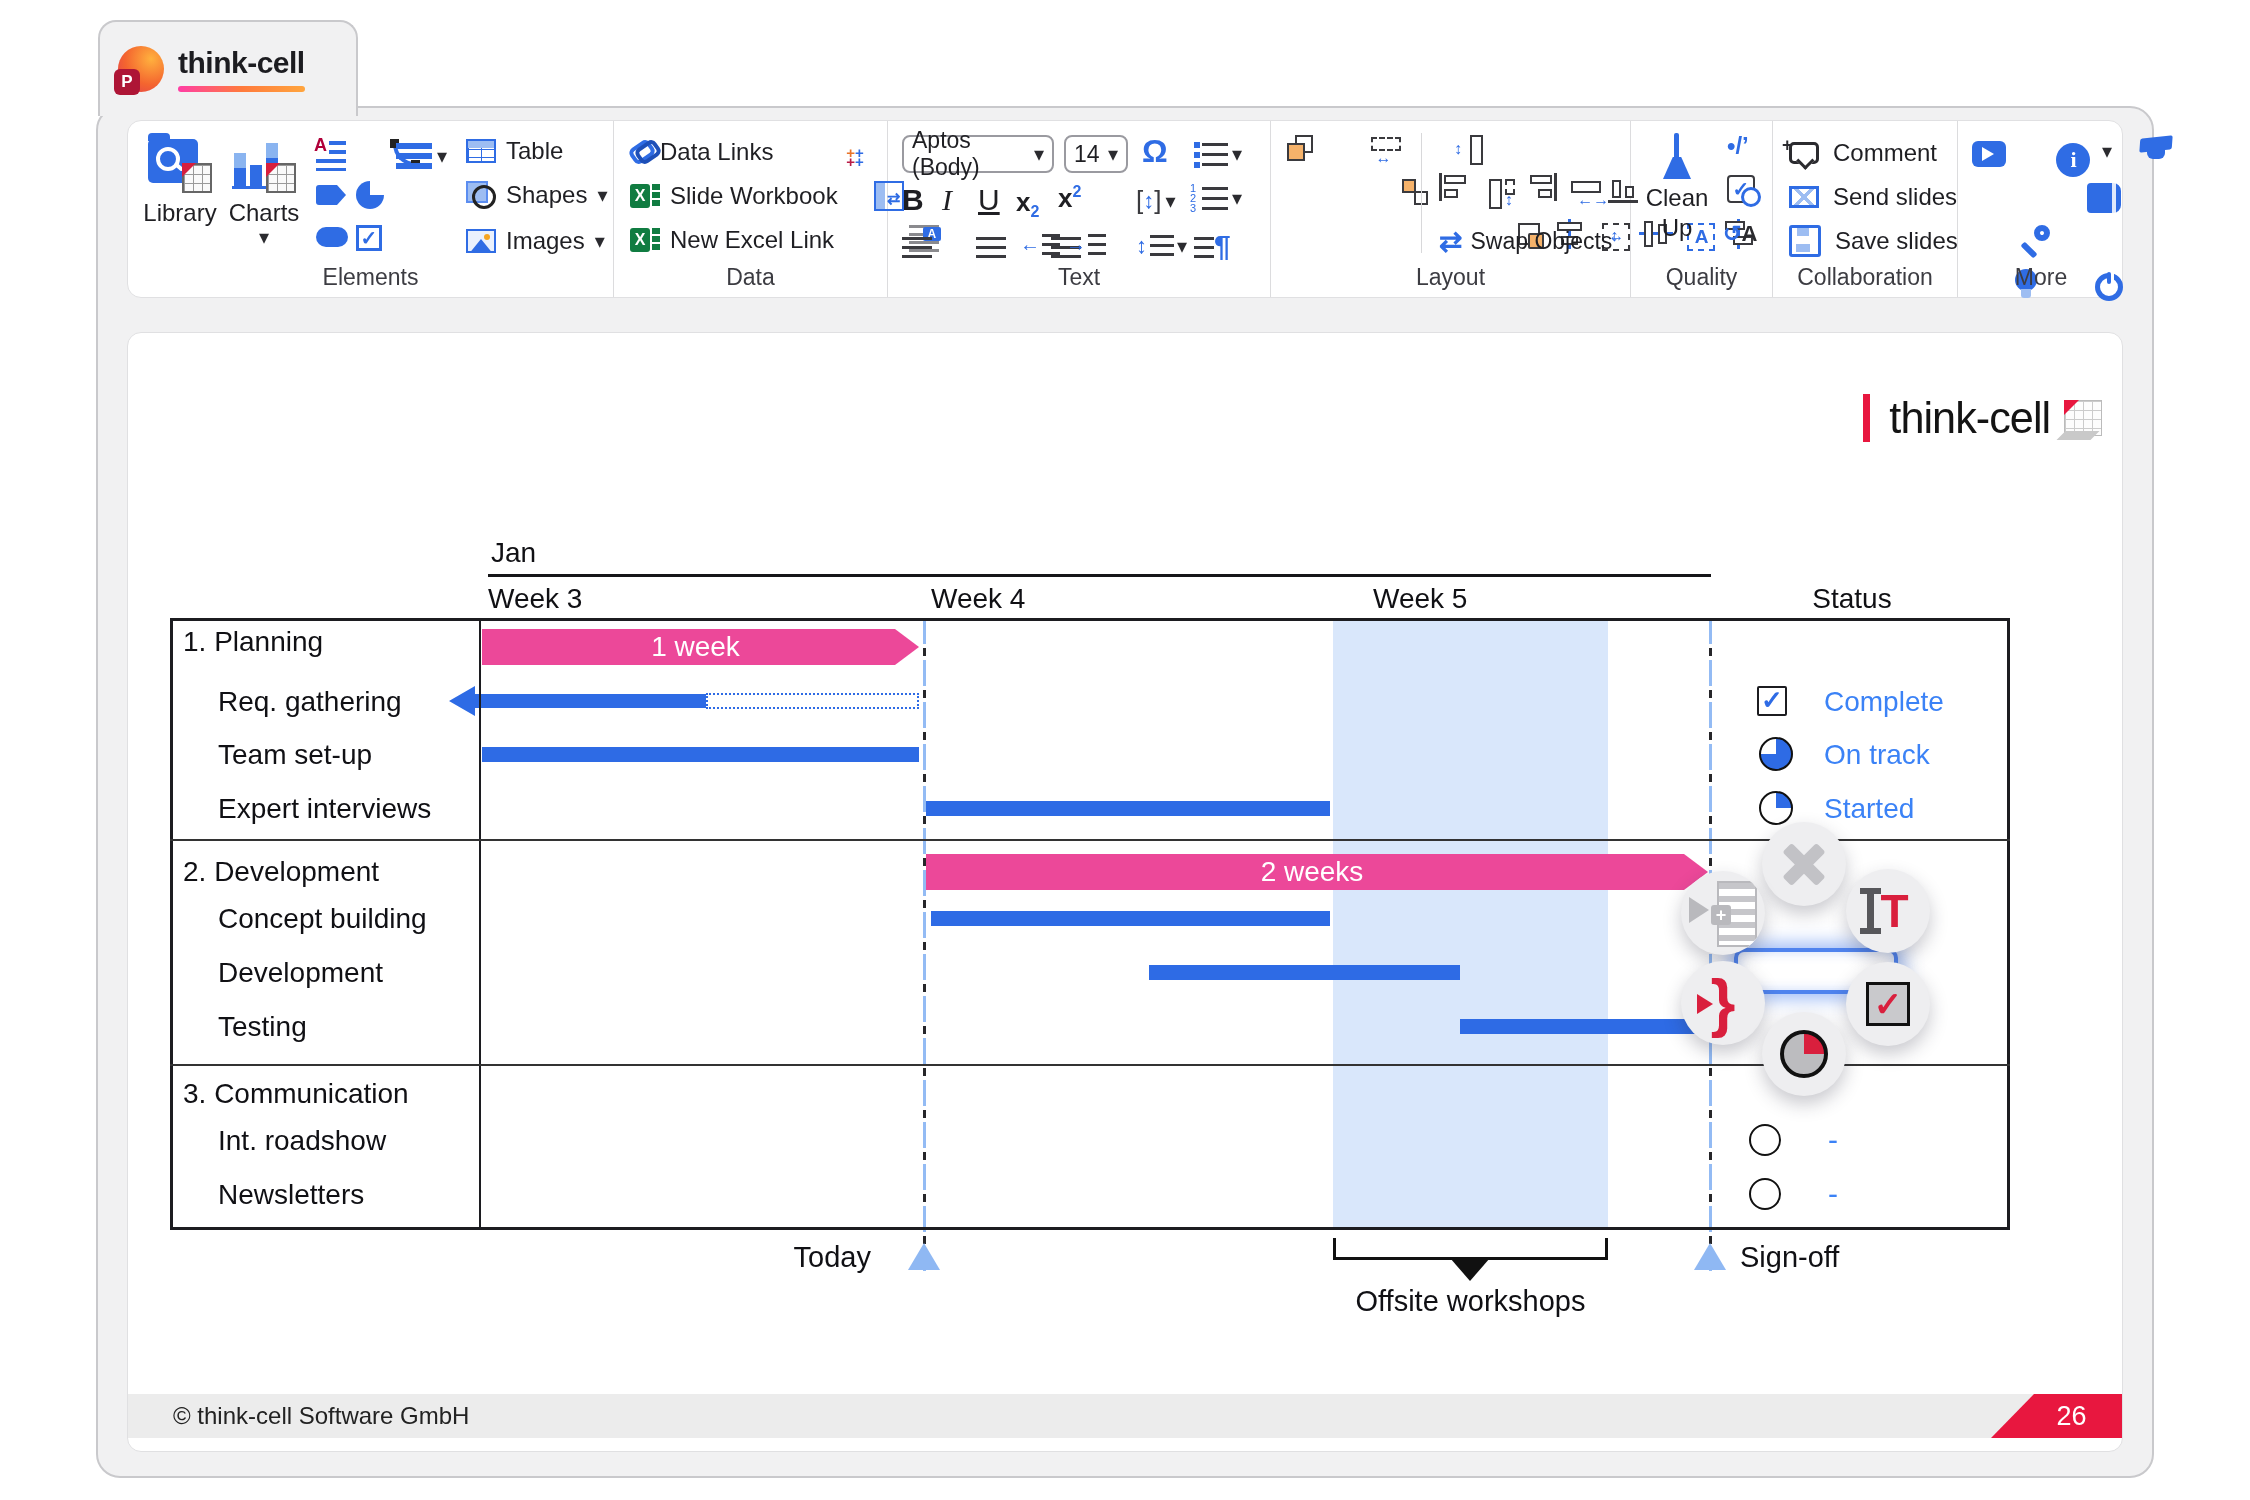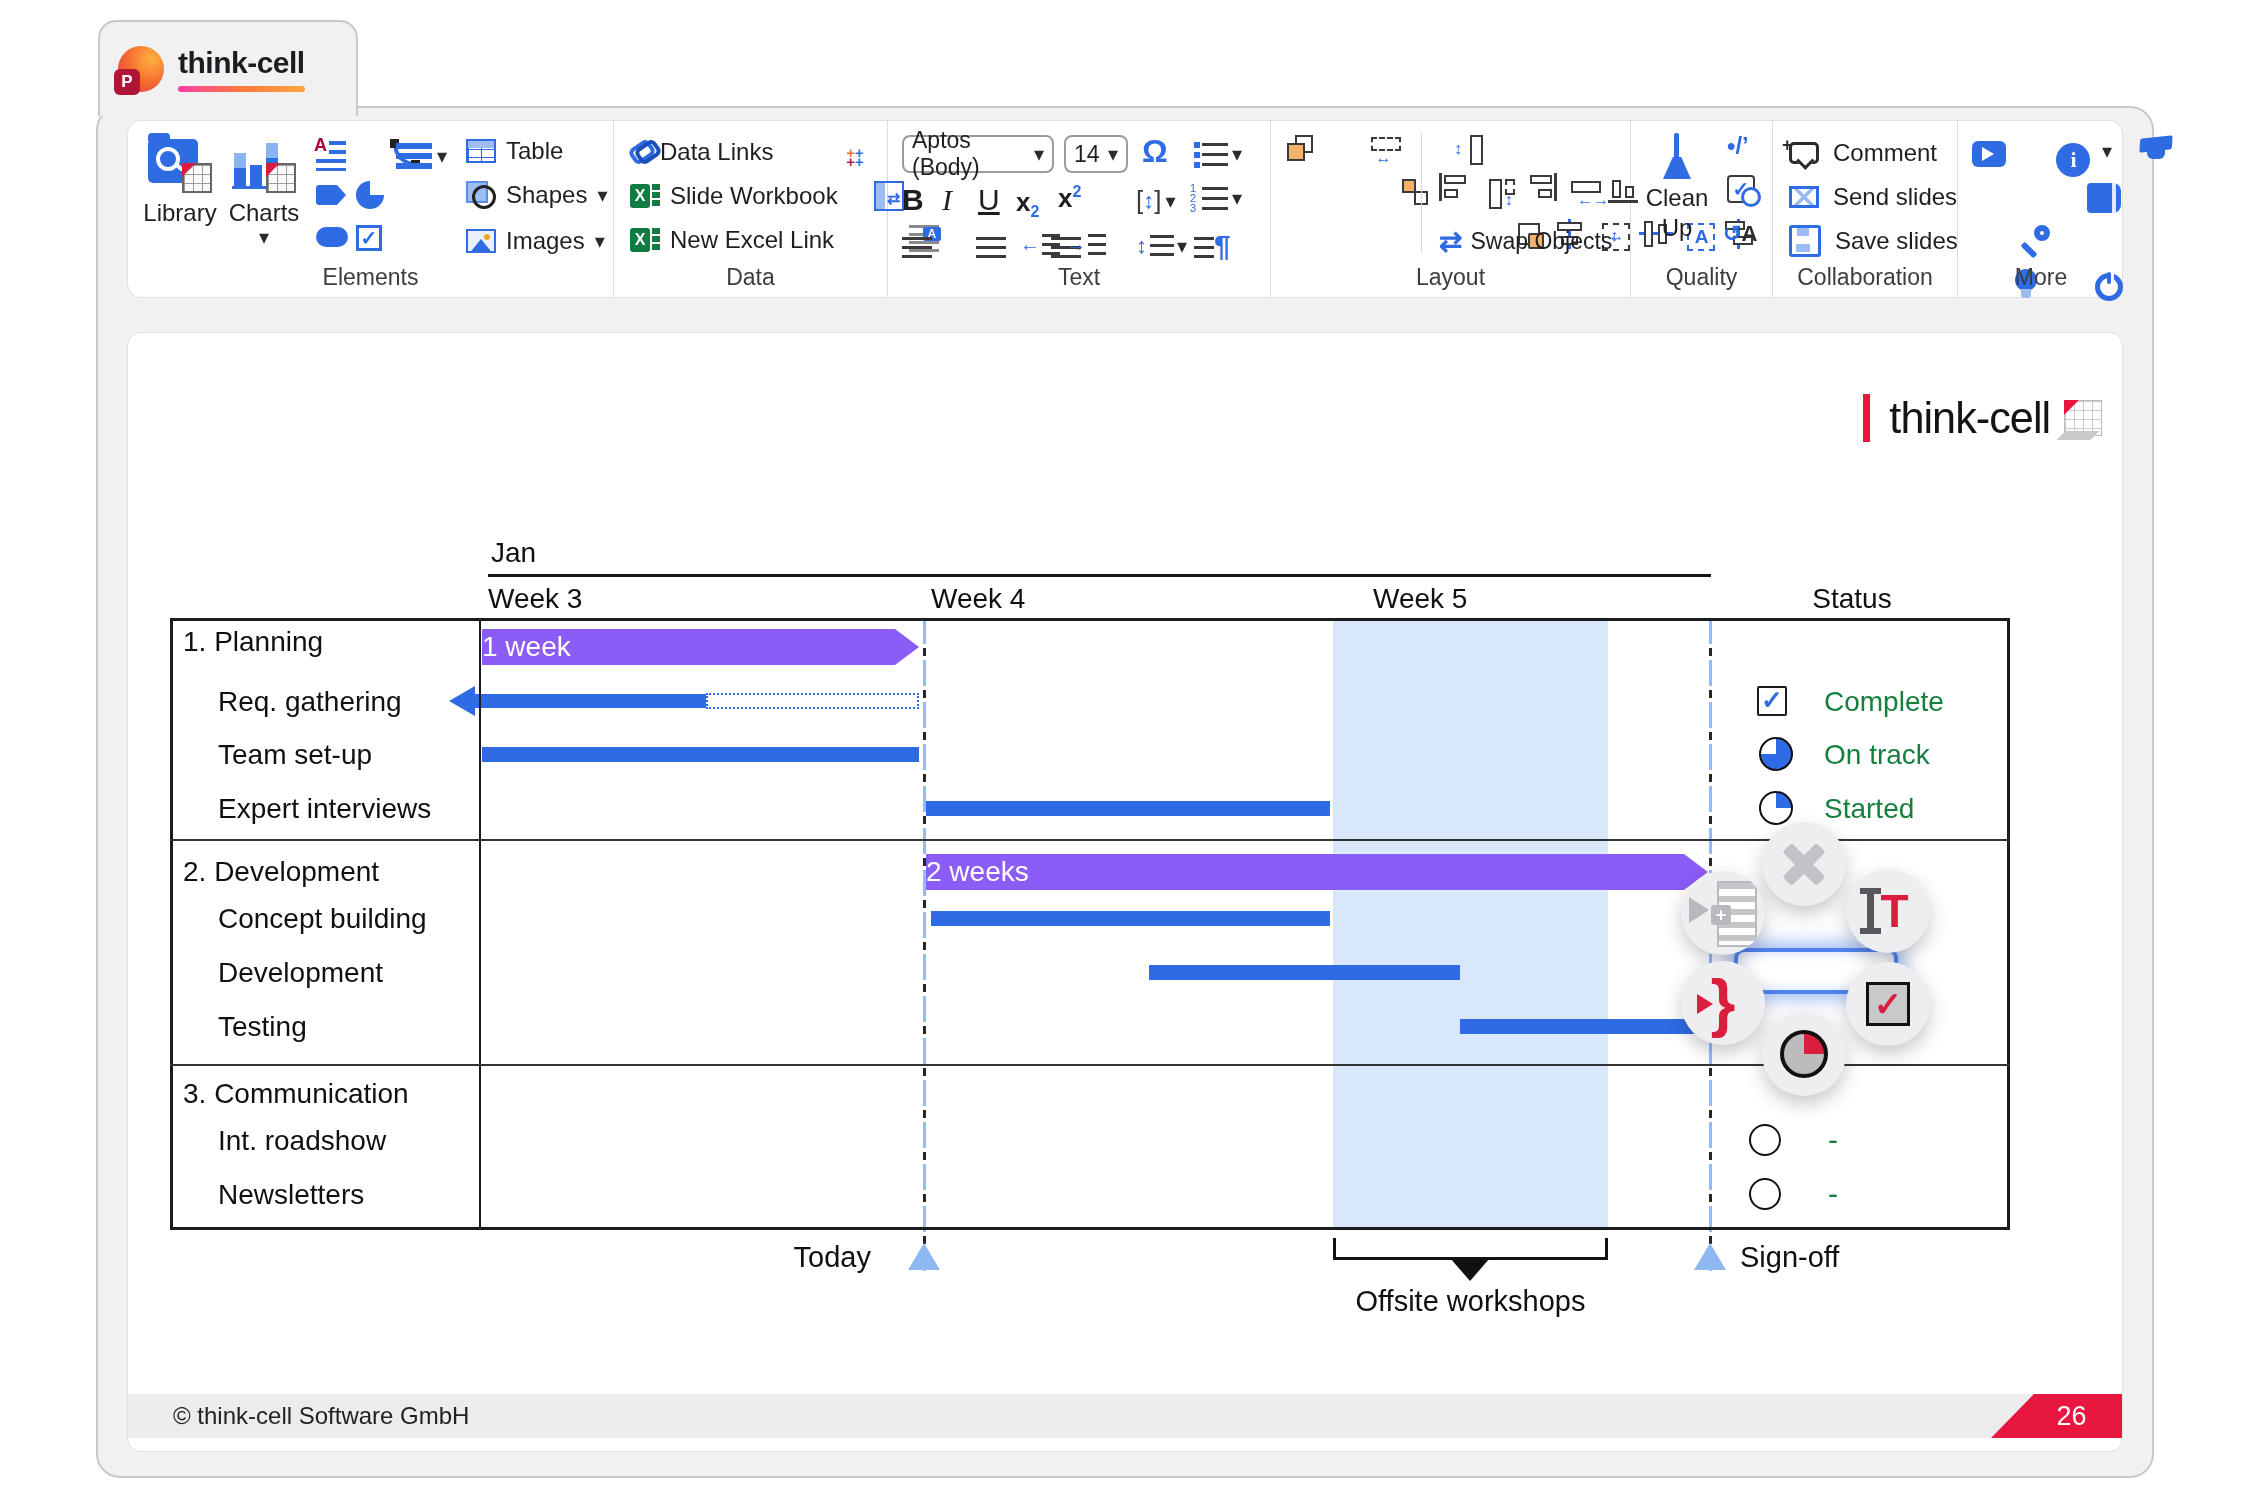"1 week" .phasebar { background: #8b5cf6 -> #ec4899; text-align: none -> center }
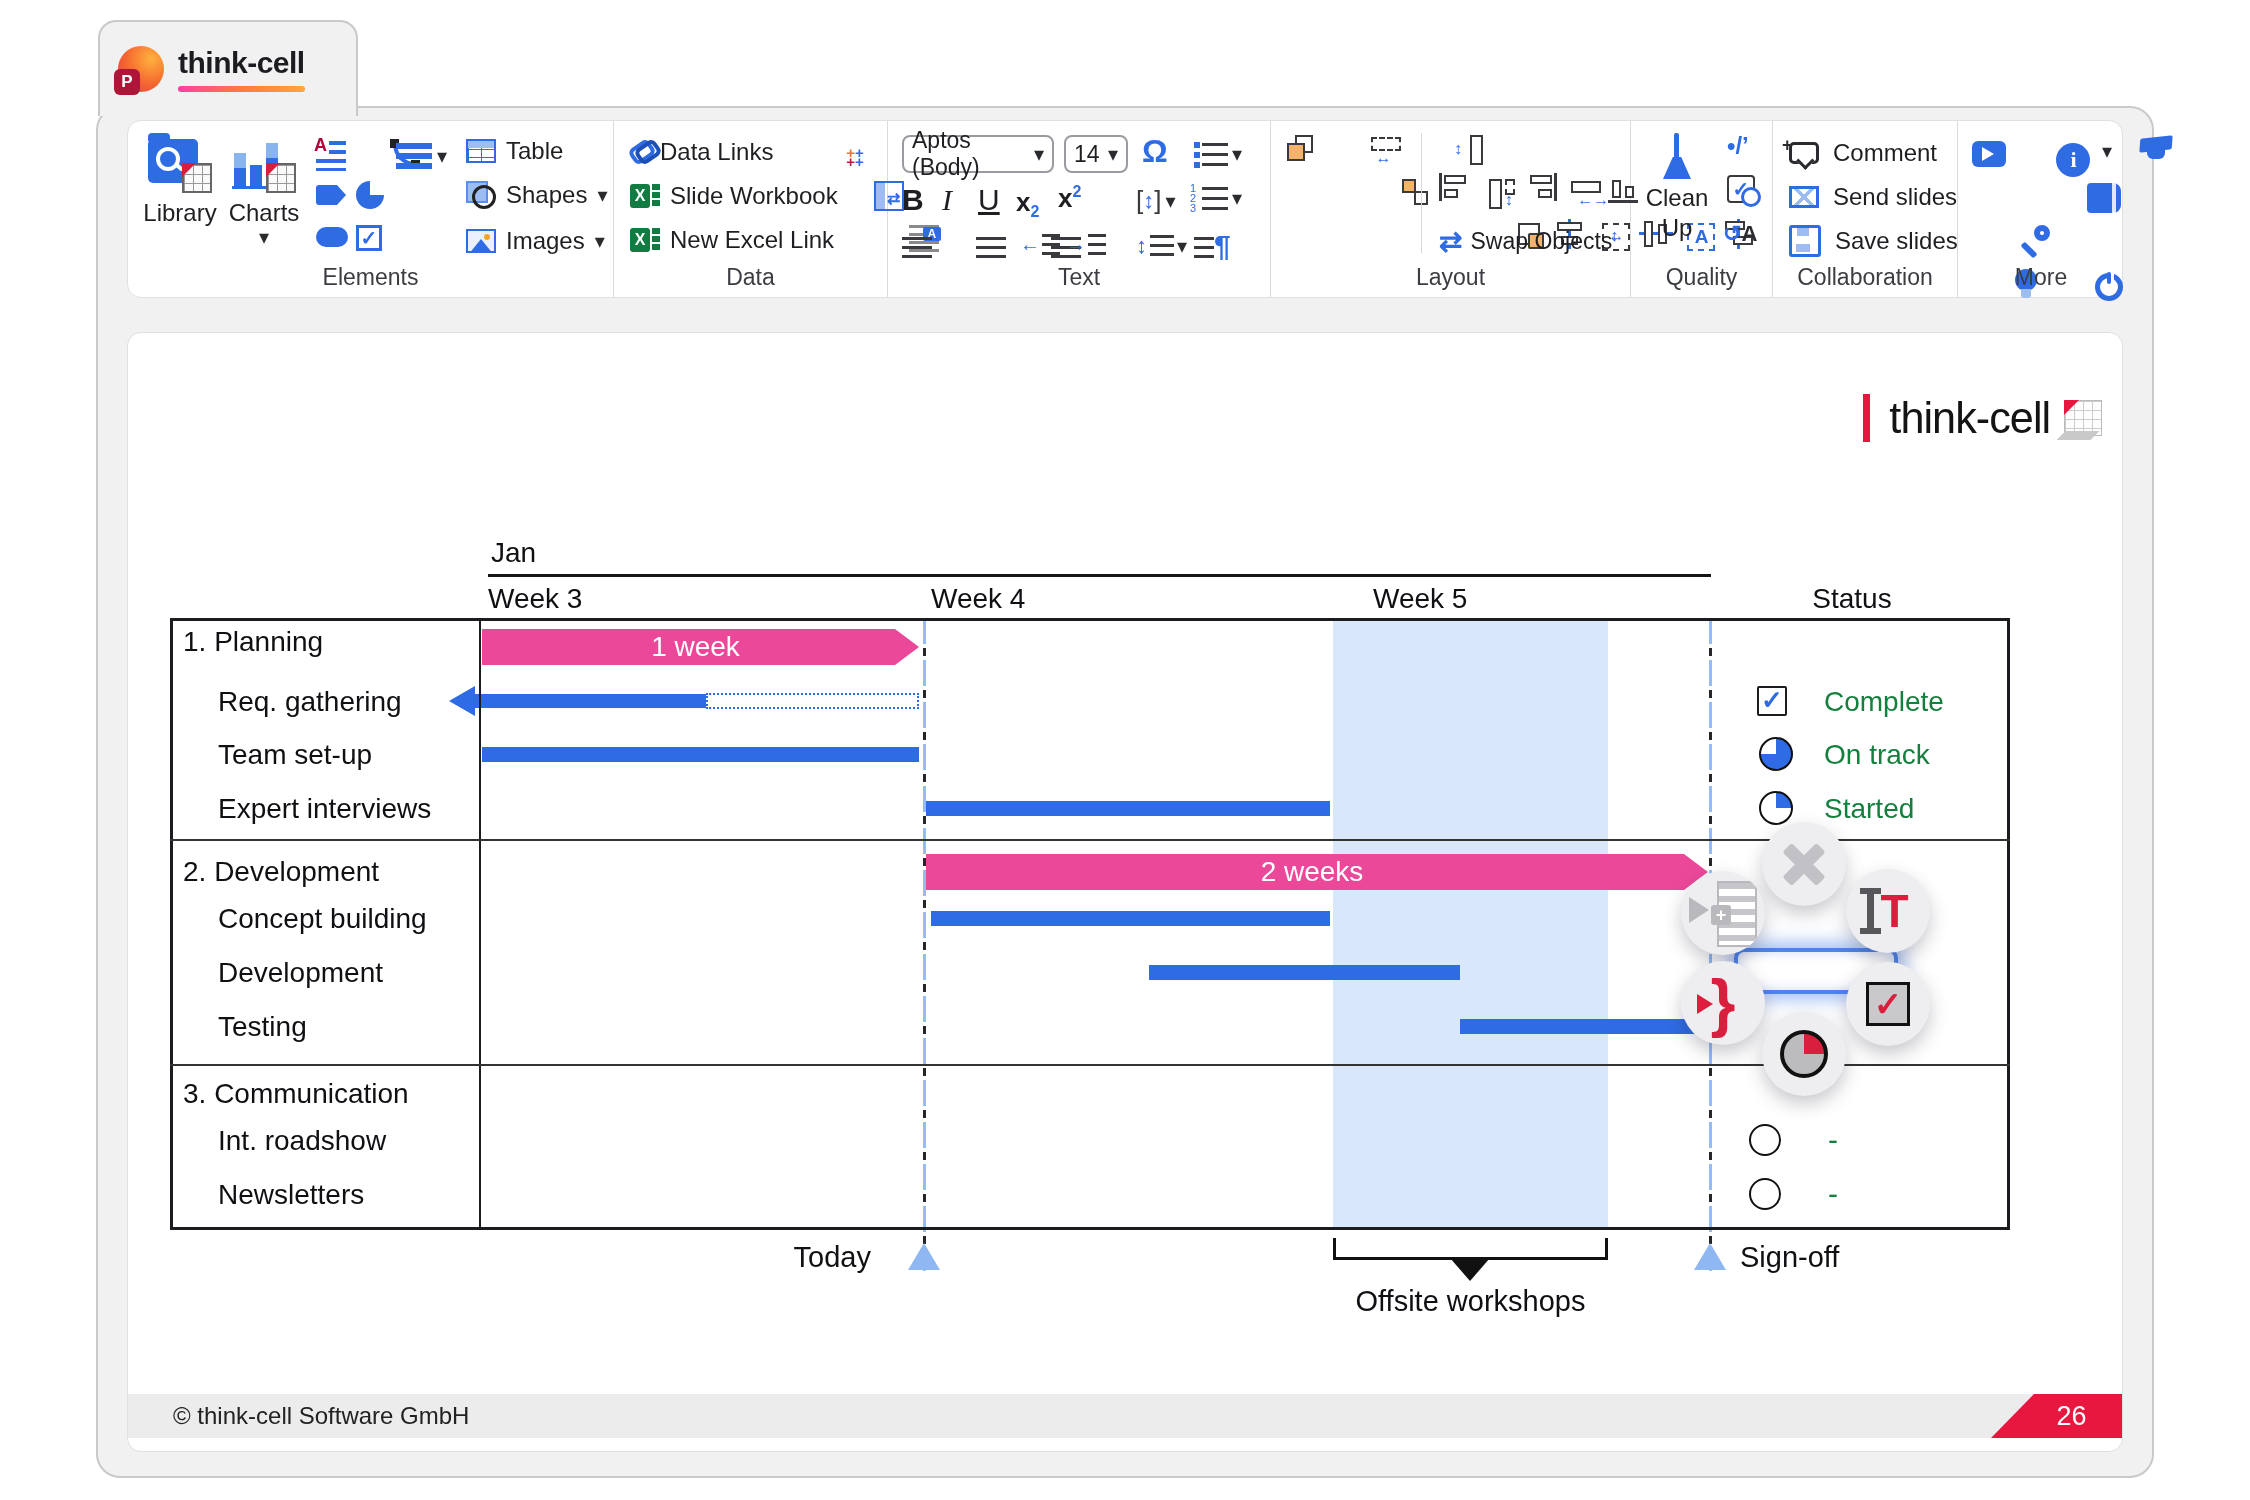"Complete" .statlabel { color: #15803d -> #3b82f6 }
